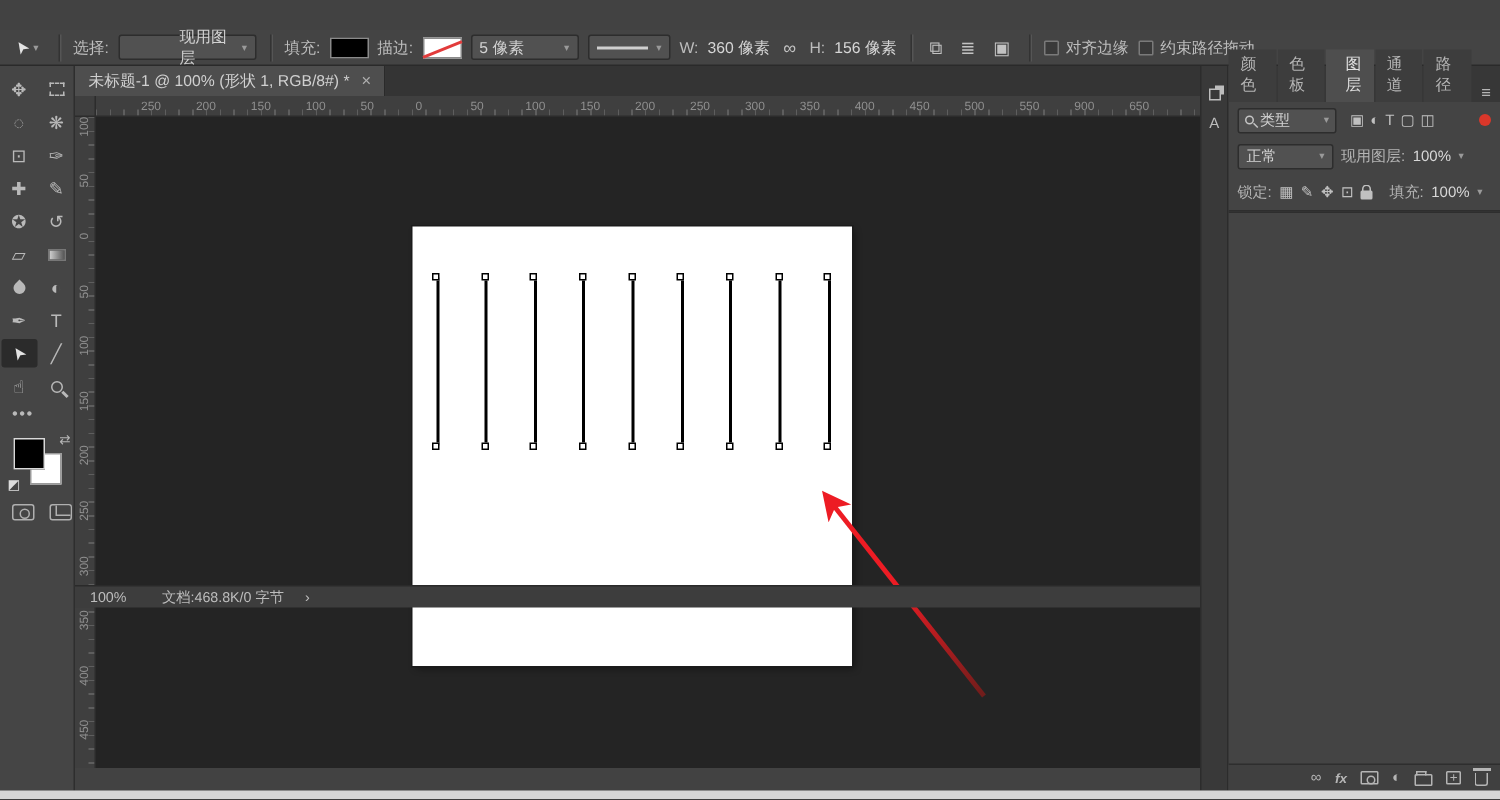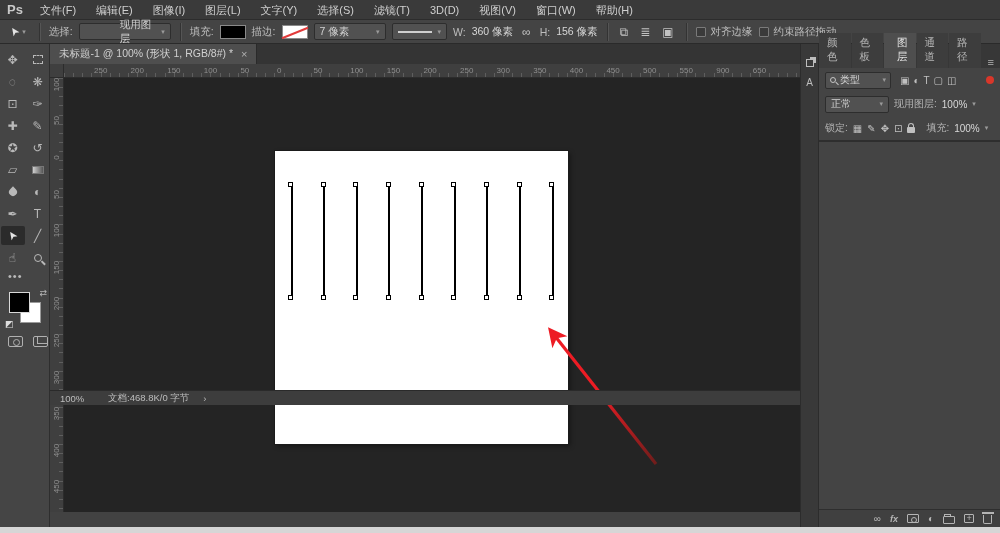"Ps" div.menubar { html: <div> <span>Ps</span> <span> <span>文件(F)</span> <span>编辑(E)</span> <span>图像(I)</span> <span>图层(L)</span> <span>文字(Y)</span> <span>选择(S)</span> <span>滤镜(T)</span> <span>3D(D)</span> <span>视图(V)</span> <span>窗口(W)</span> <span>帮助(H)</span> </span> </div> -> none }
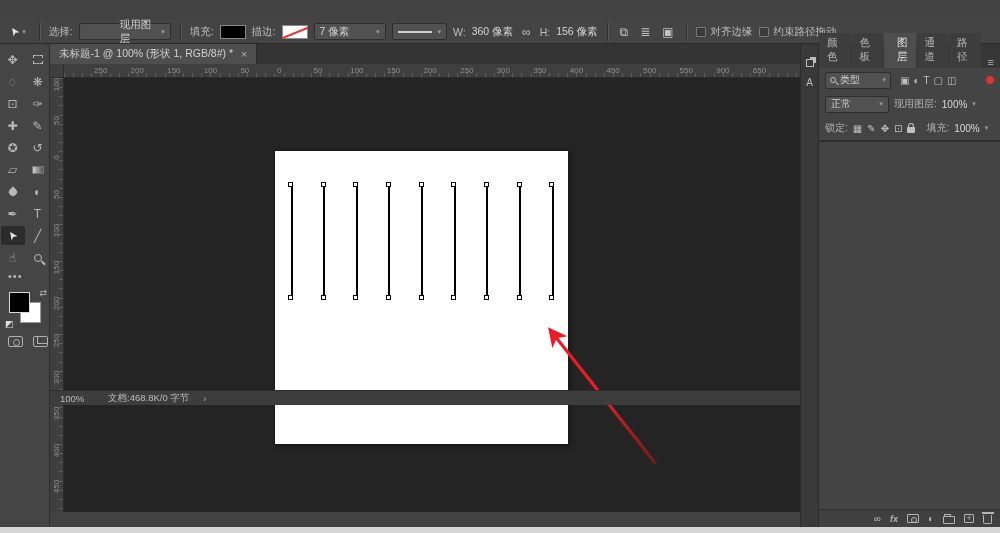"7 像素" span { text: 7 -> 5 }
